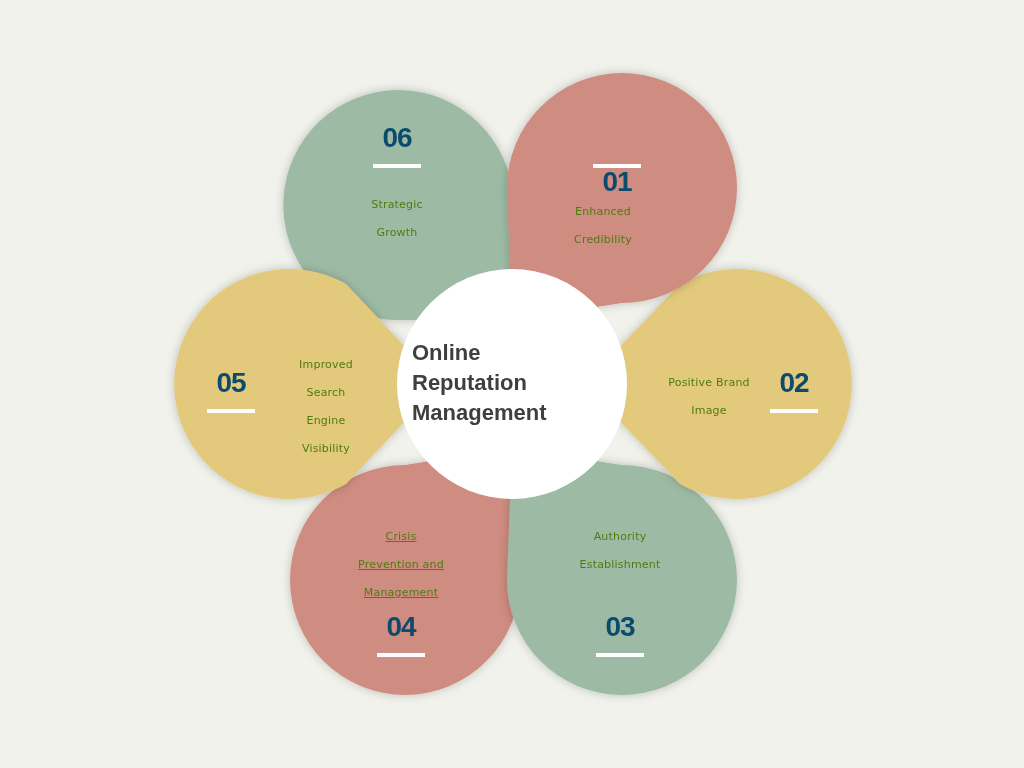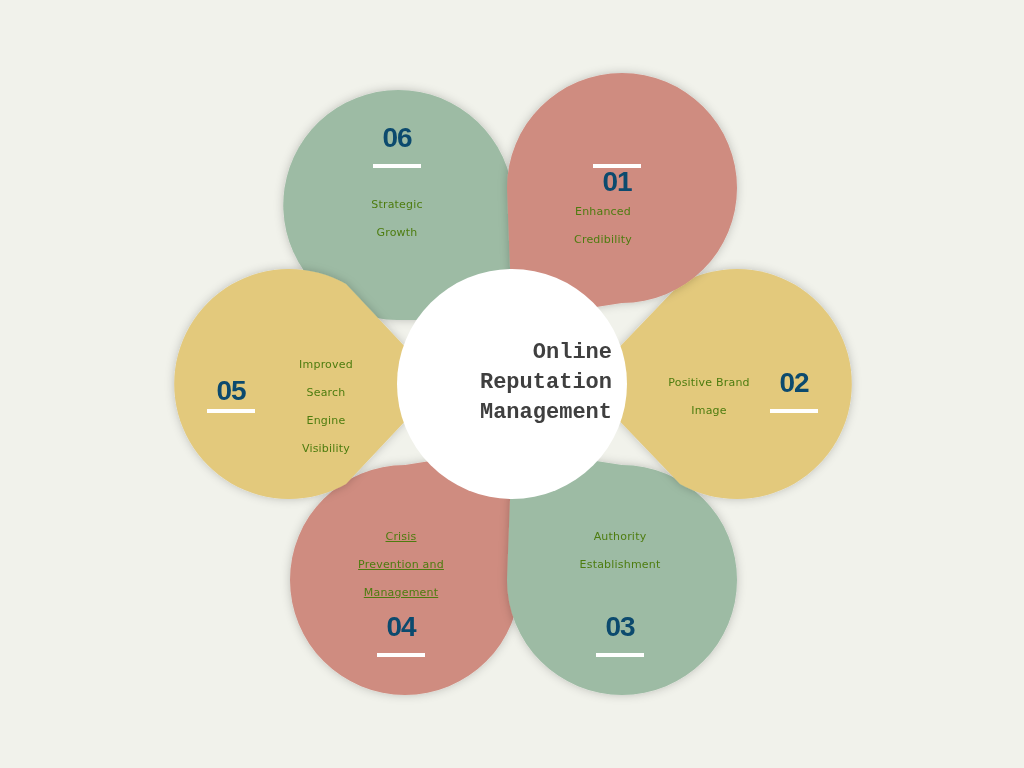"Online" .center-title { font-family: Liberation Mono, monospace -> Liberation Sans, sans-serif; text-align: right -> left }
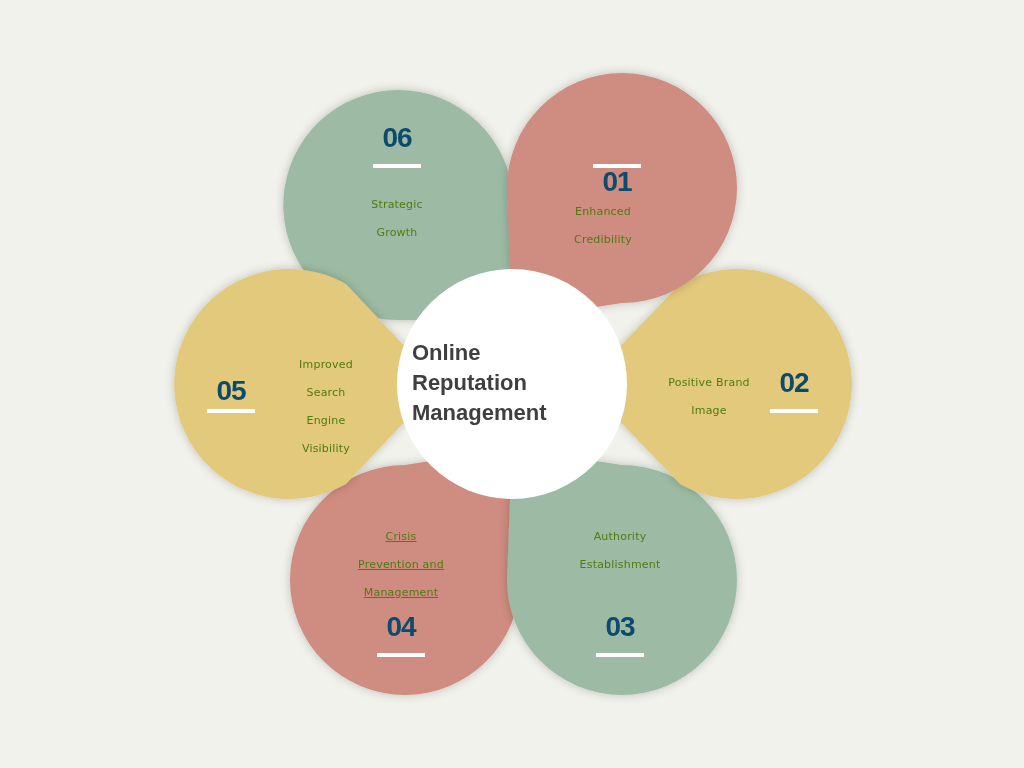"05" div.num { margin-top: 8px -> none }
